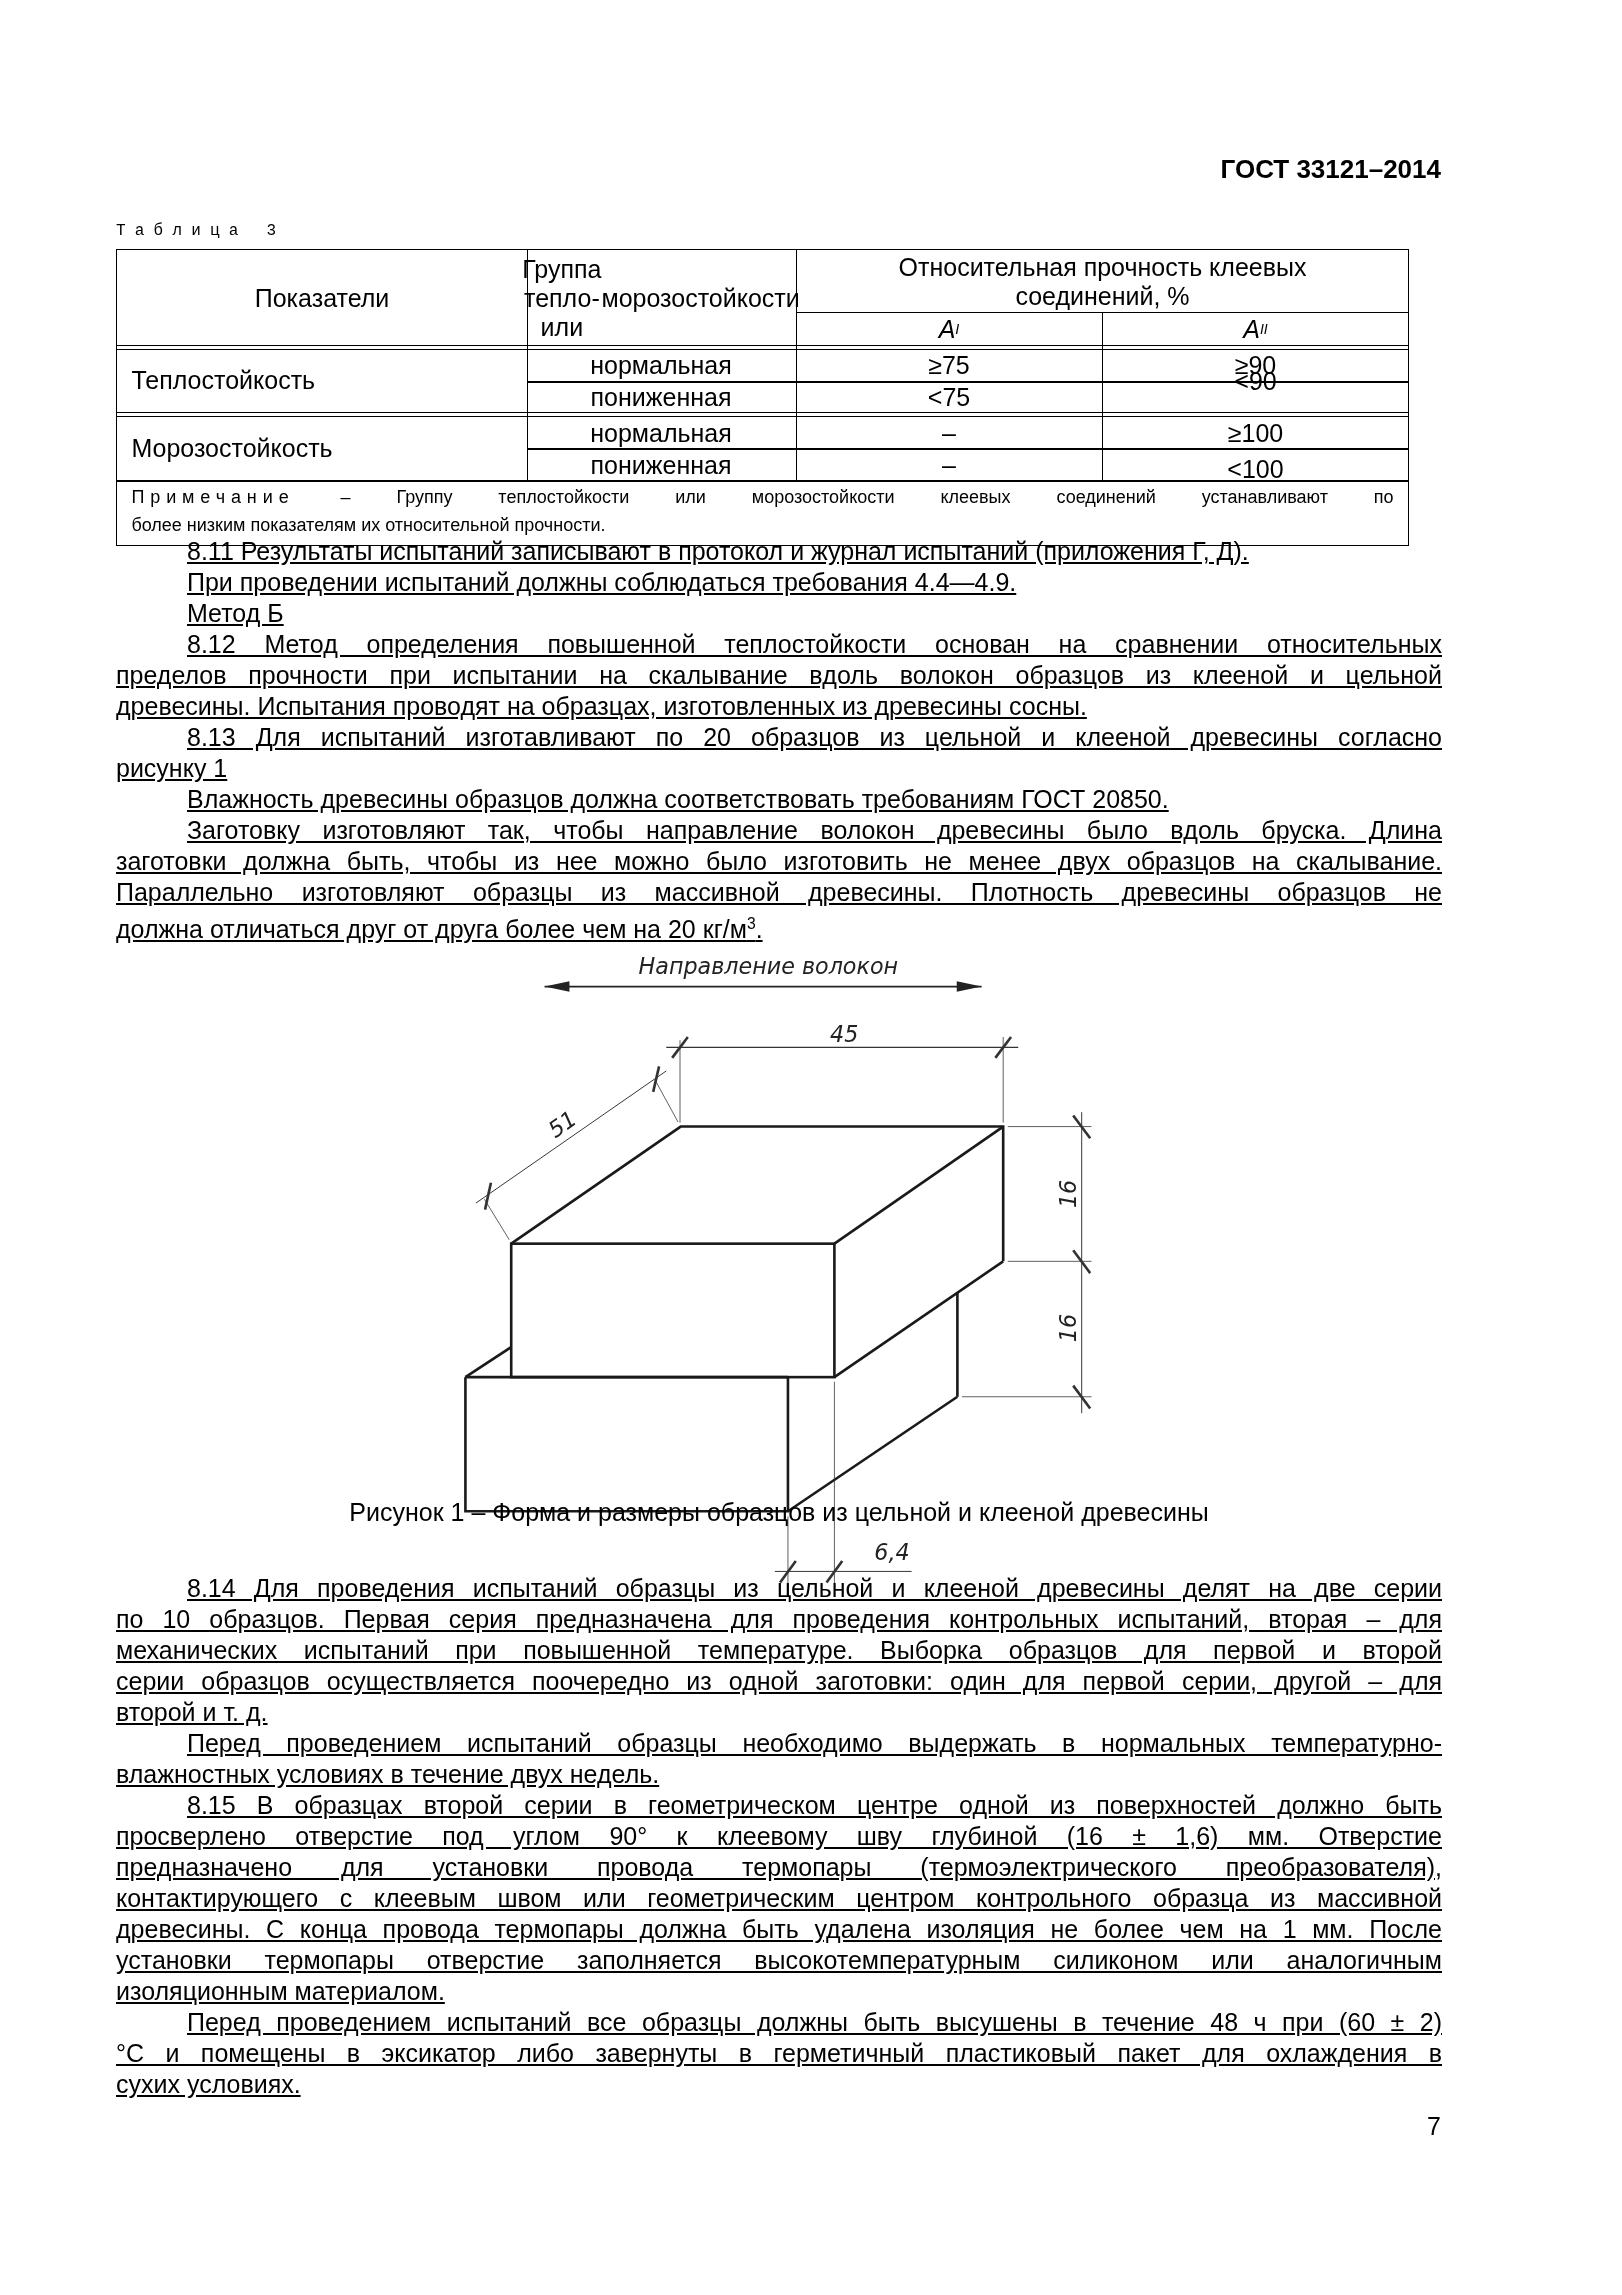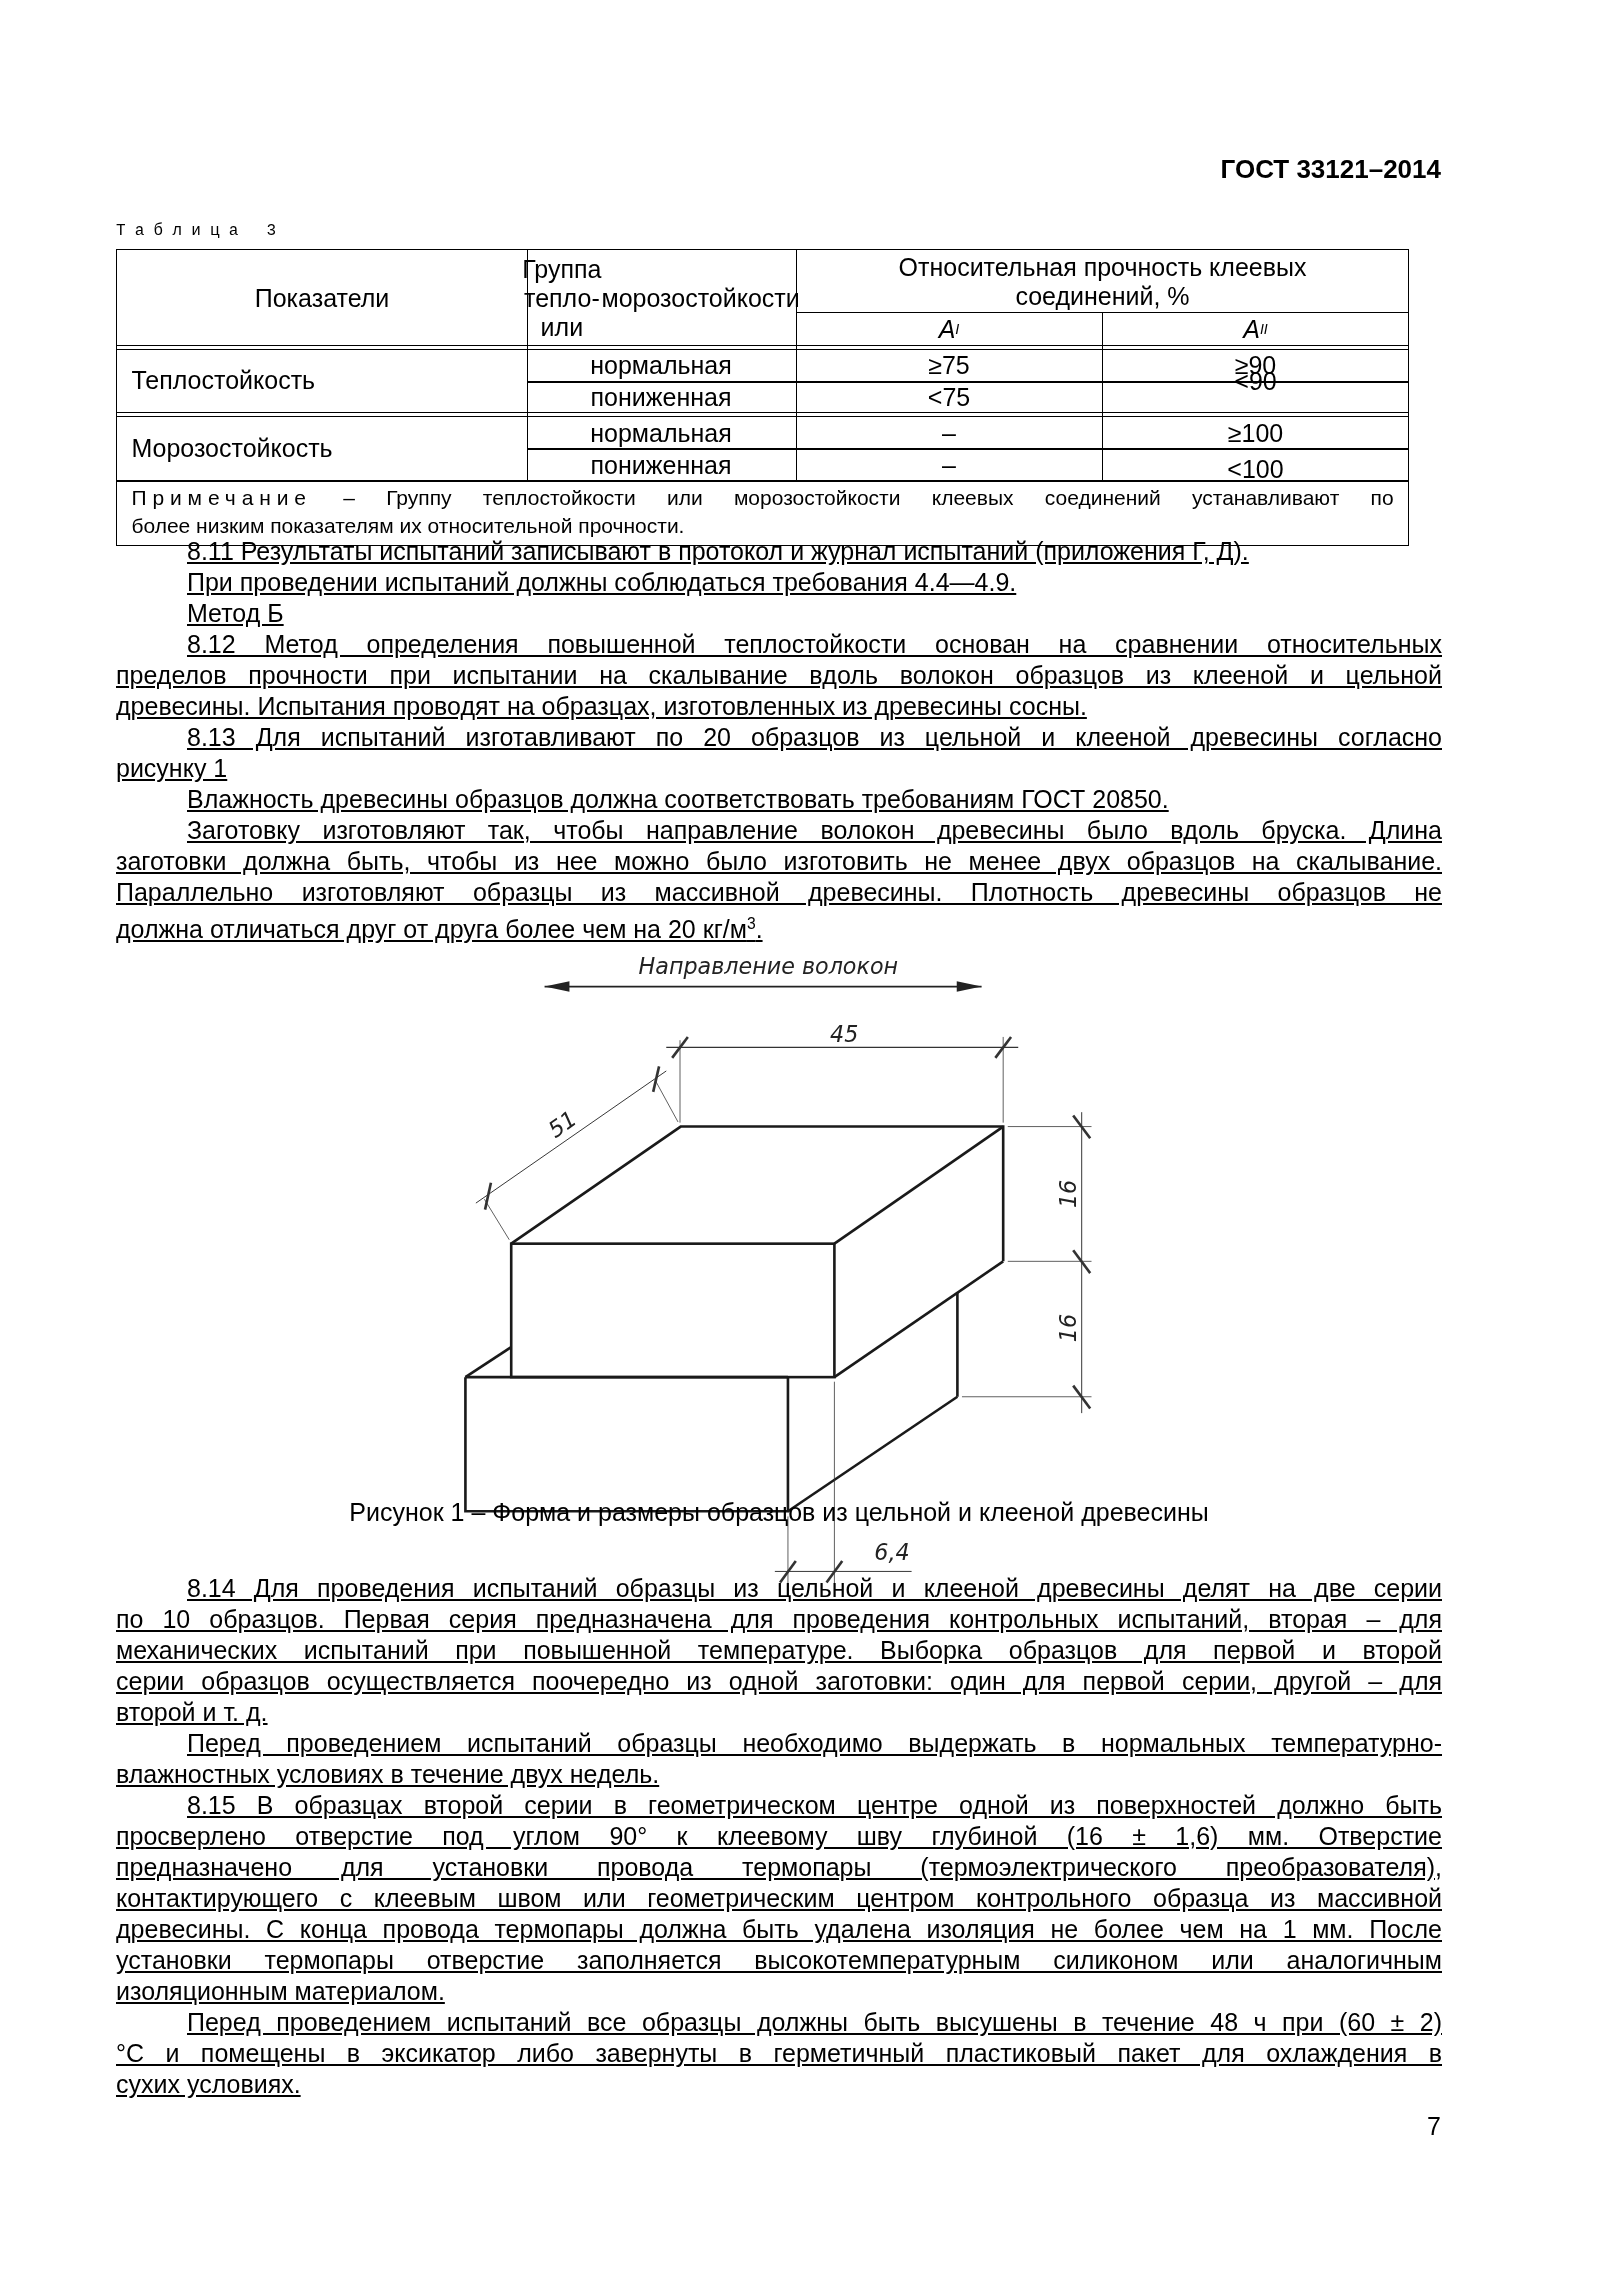"Примечание – Группу теплостойкости или" .note { font-size: 21px -> 18px }
